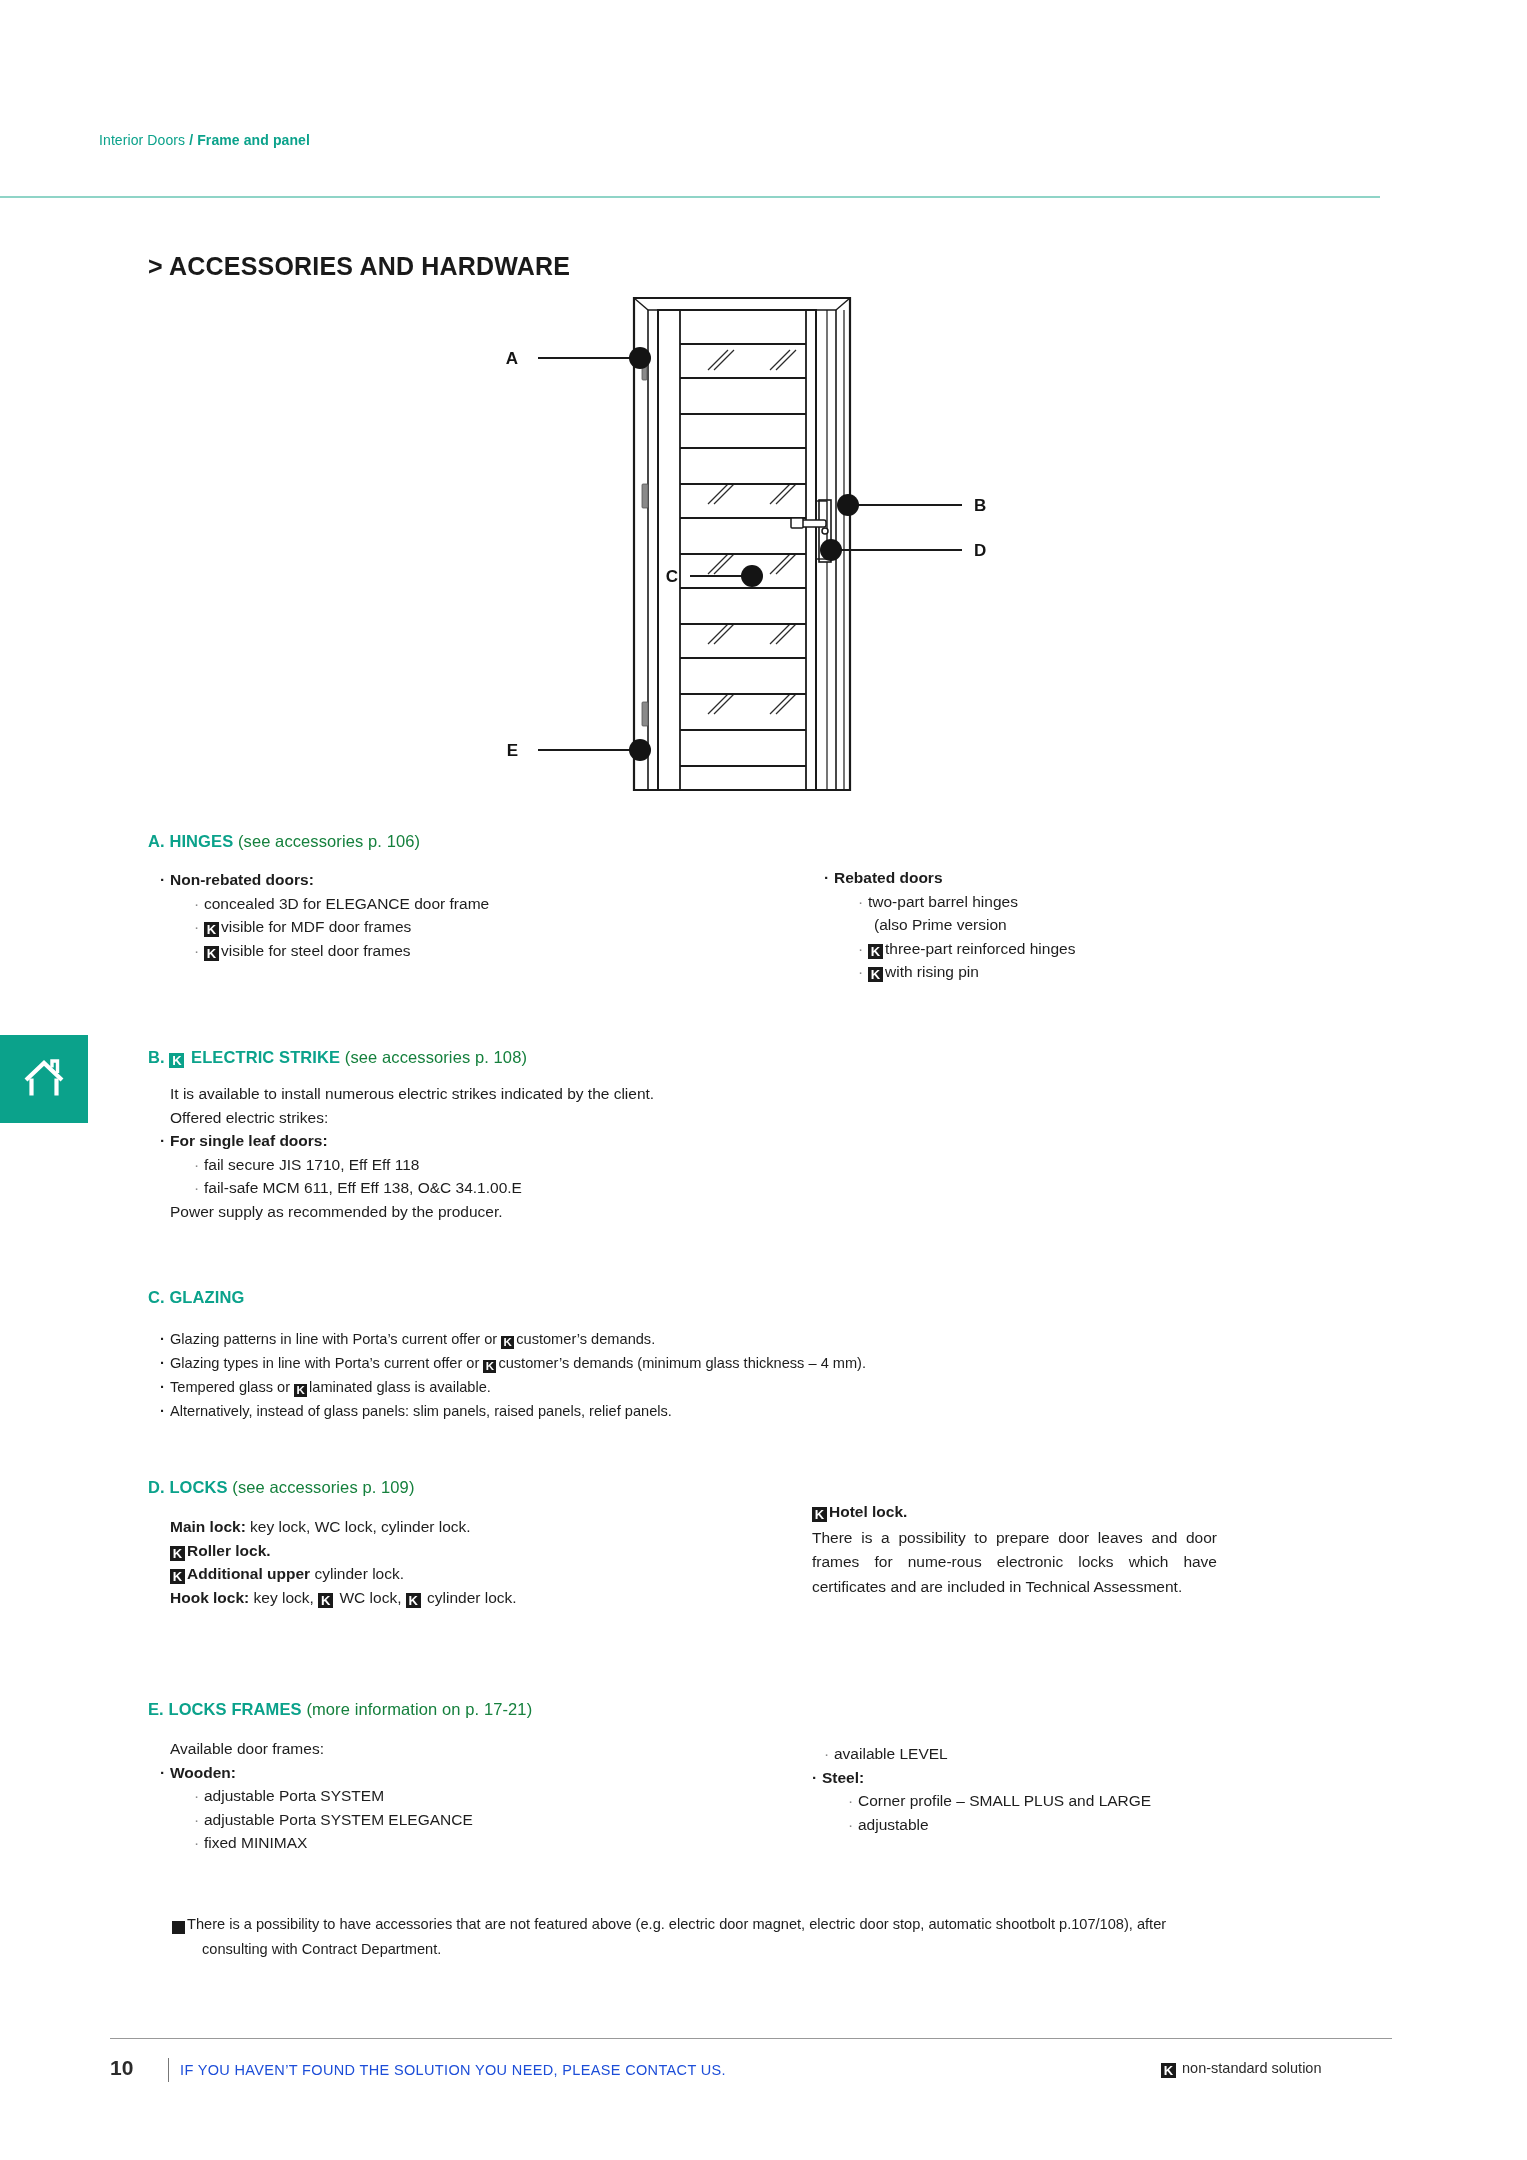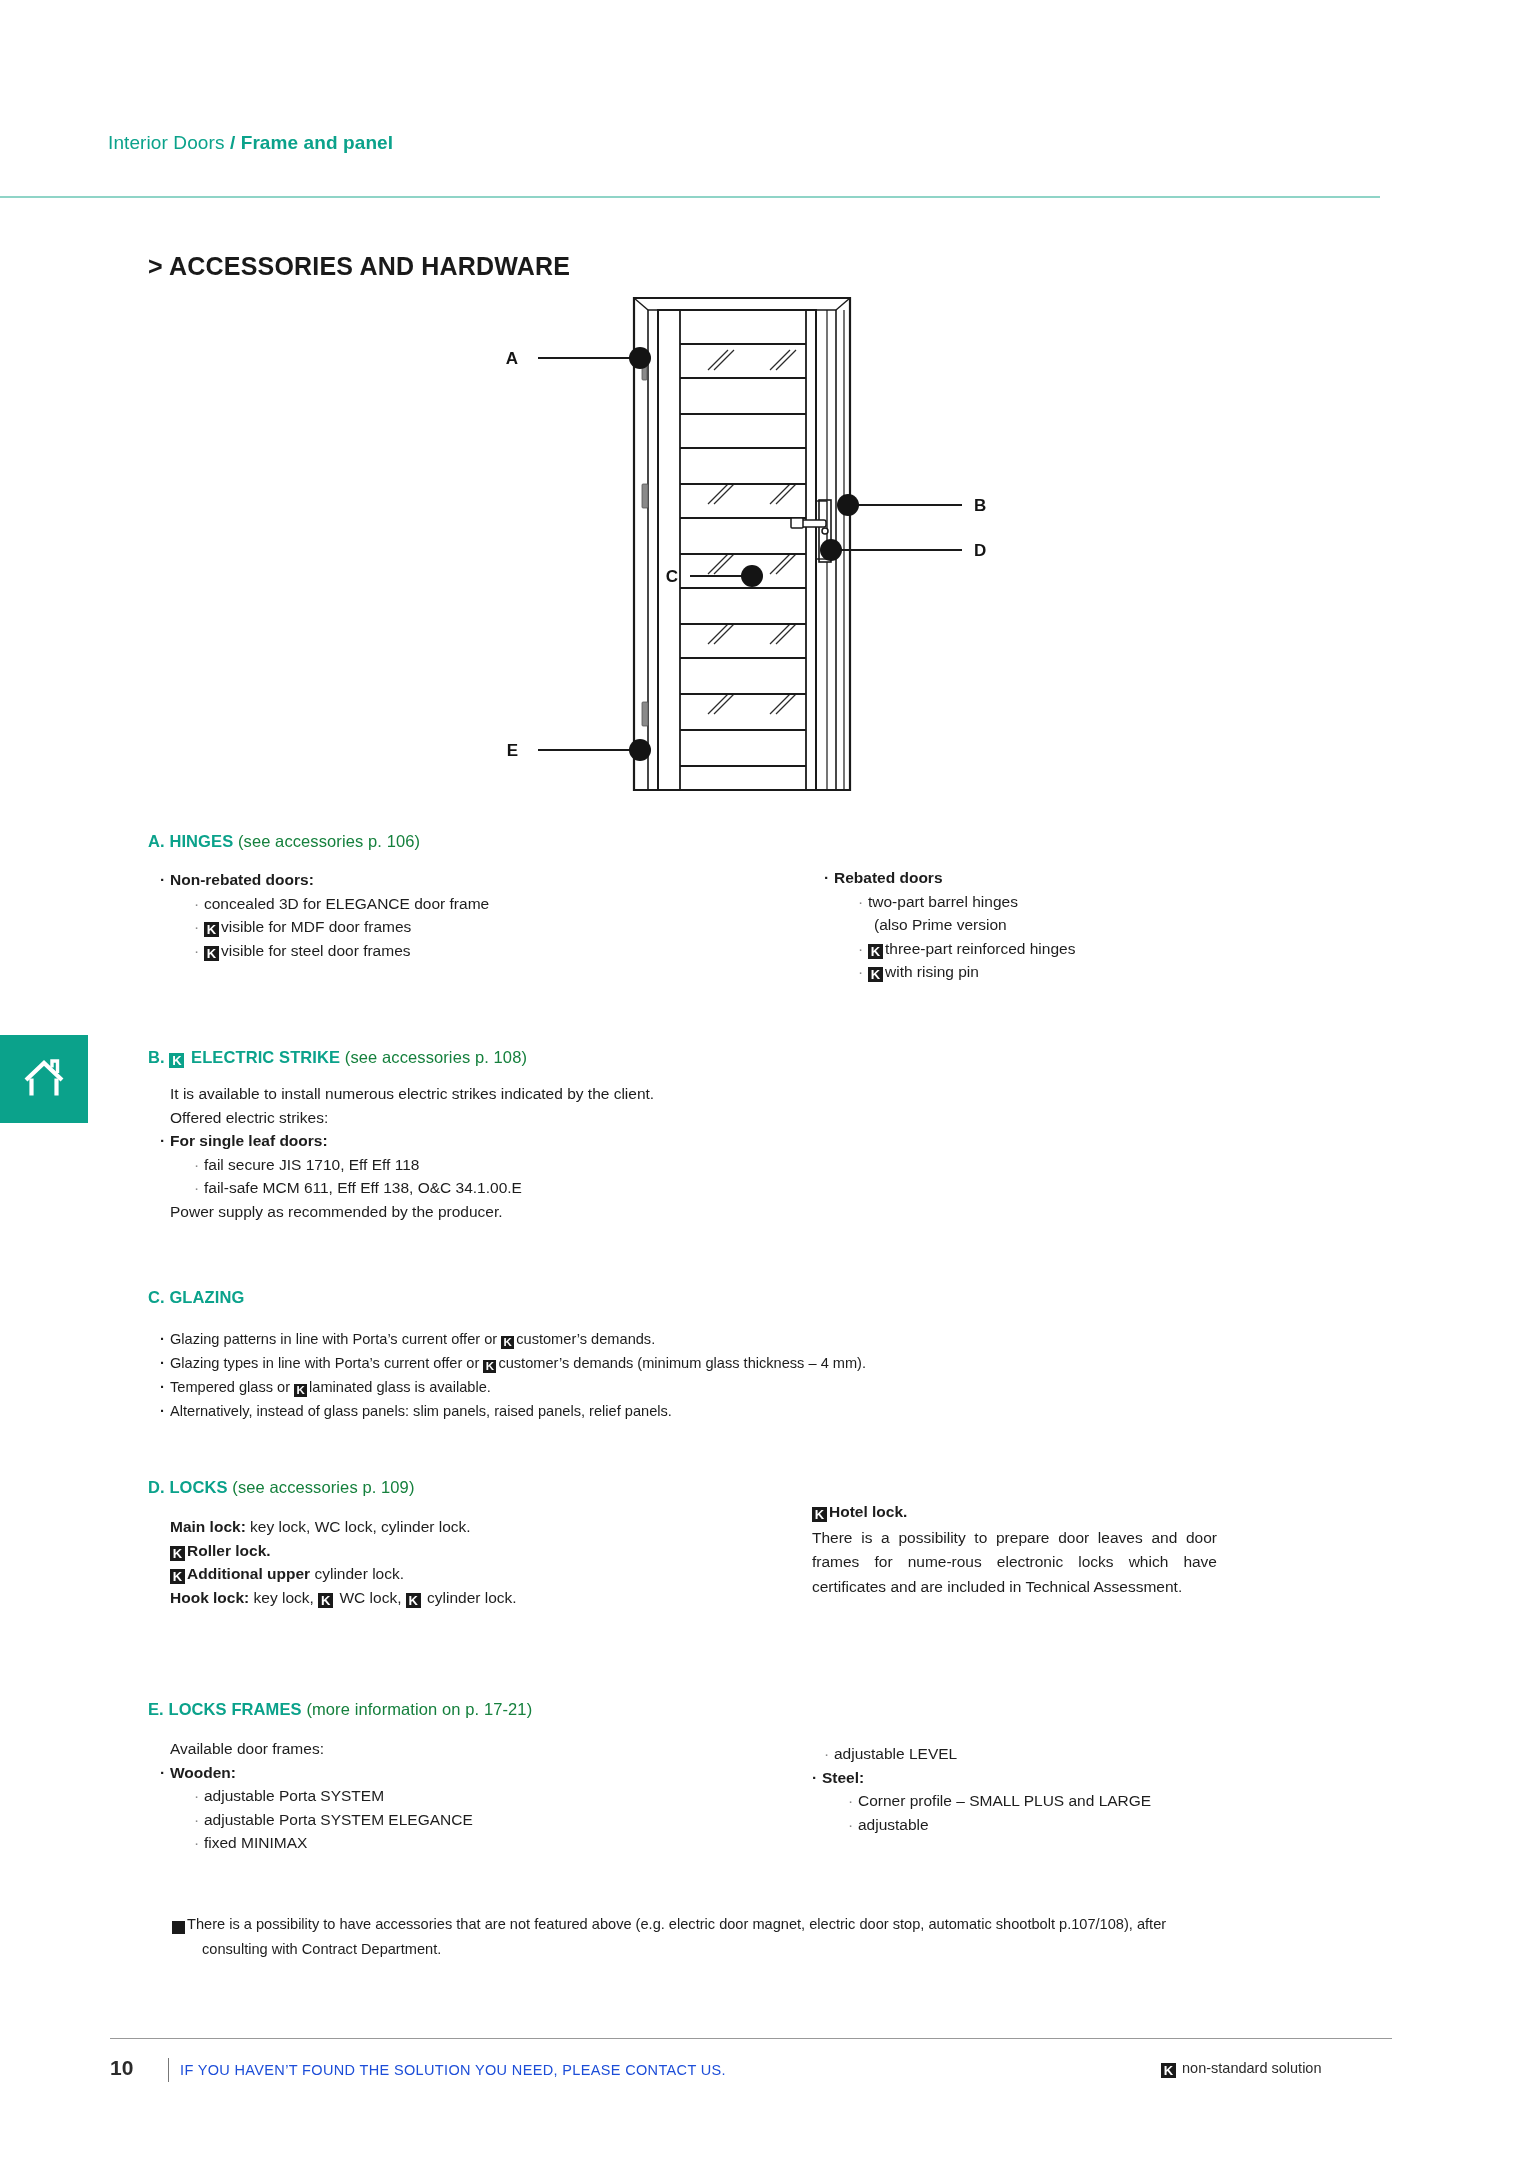"Interior Doors / Frame and" .page-header { font-size: 19px -> 14px; left: 108px -> 99px }
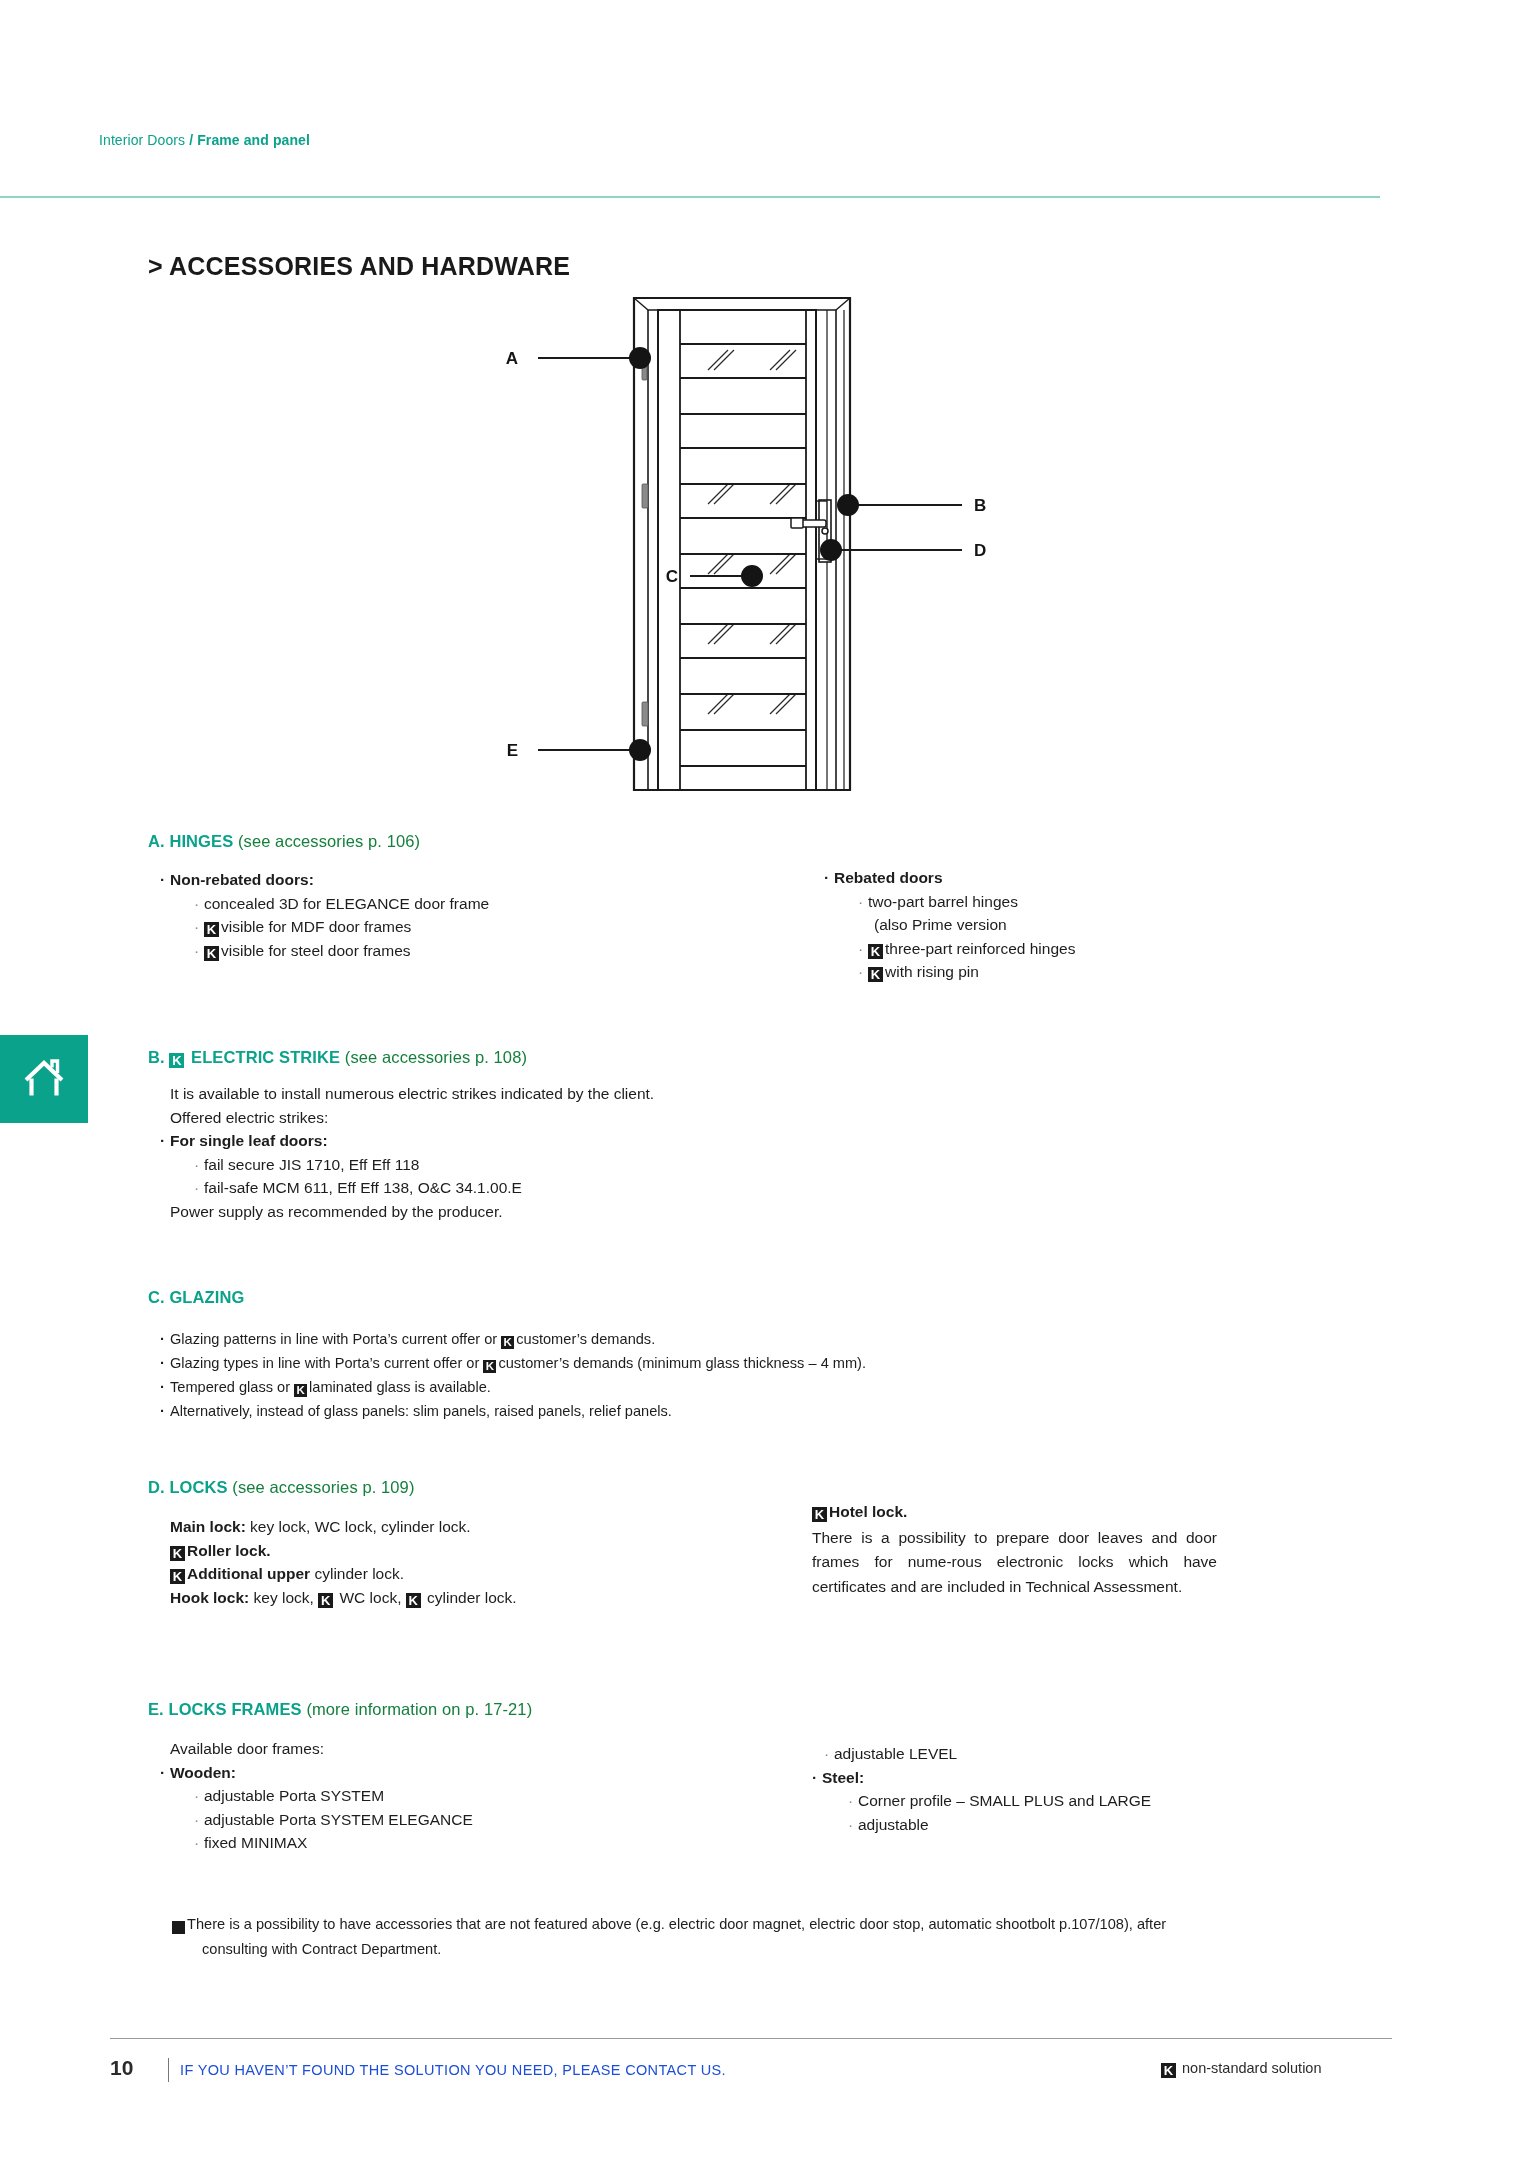"adjustable LEVEL" div.lvl1 { text: adjustable -> available }
